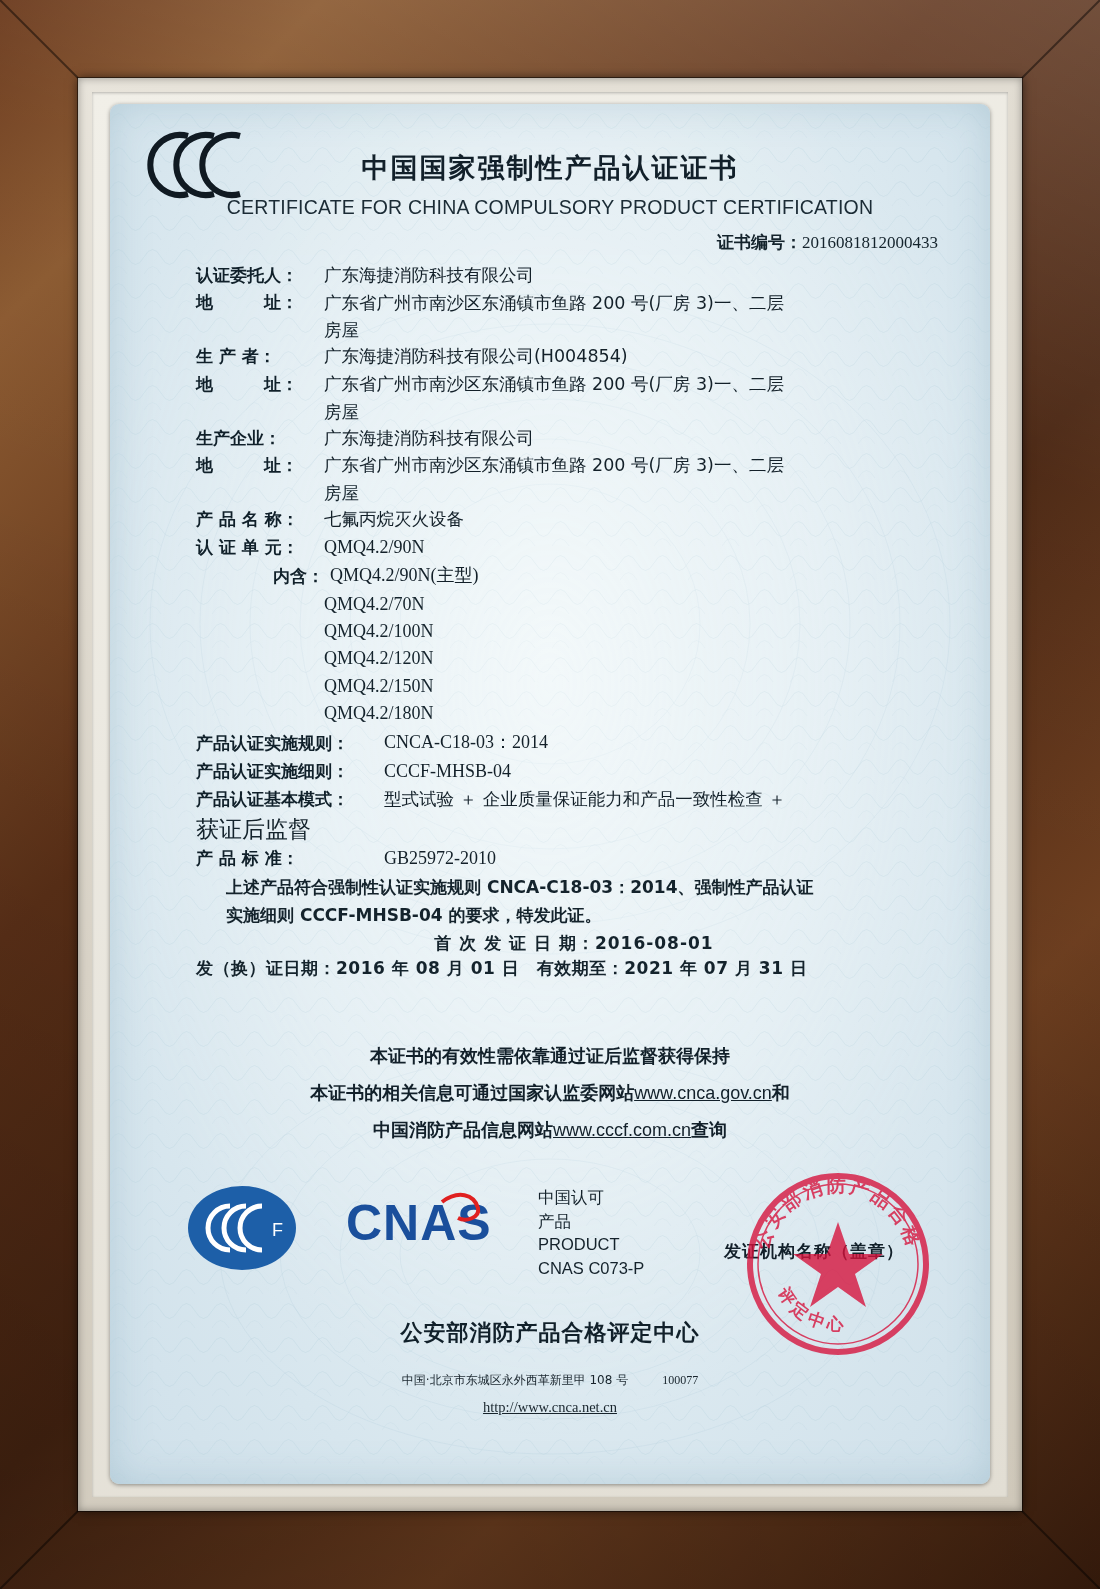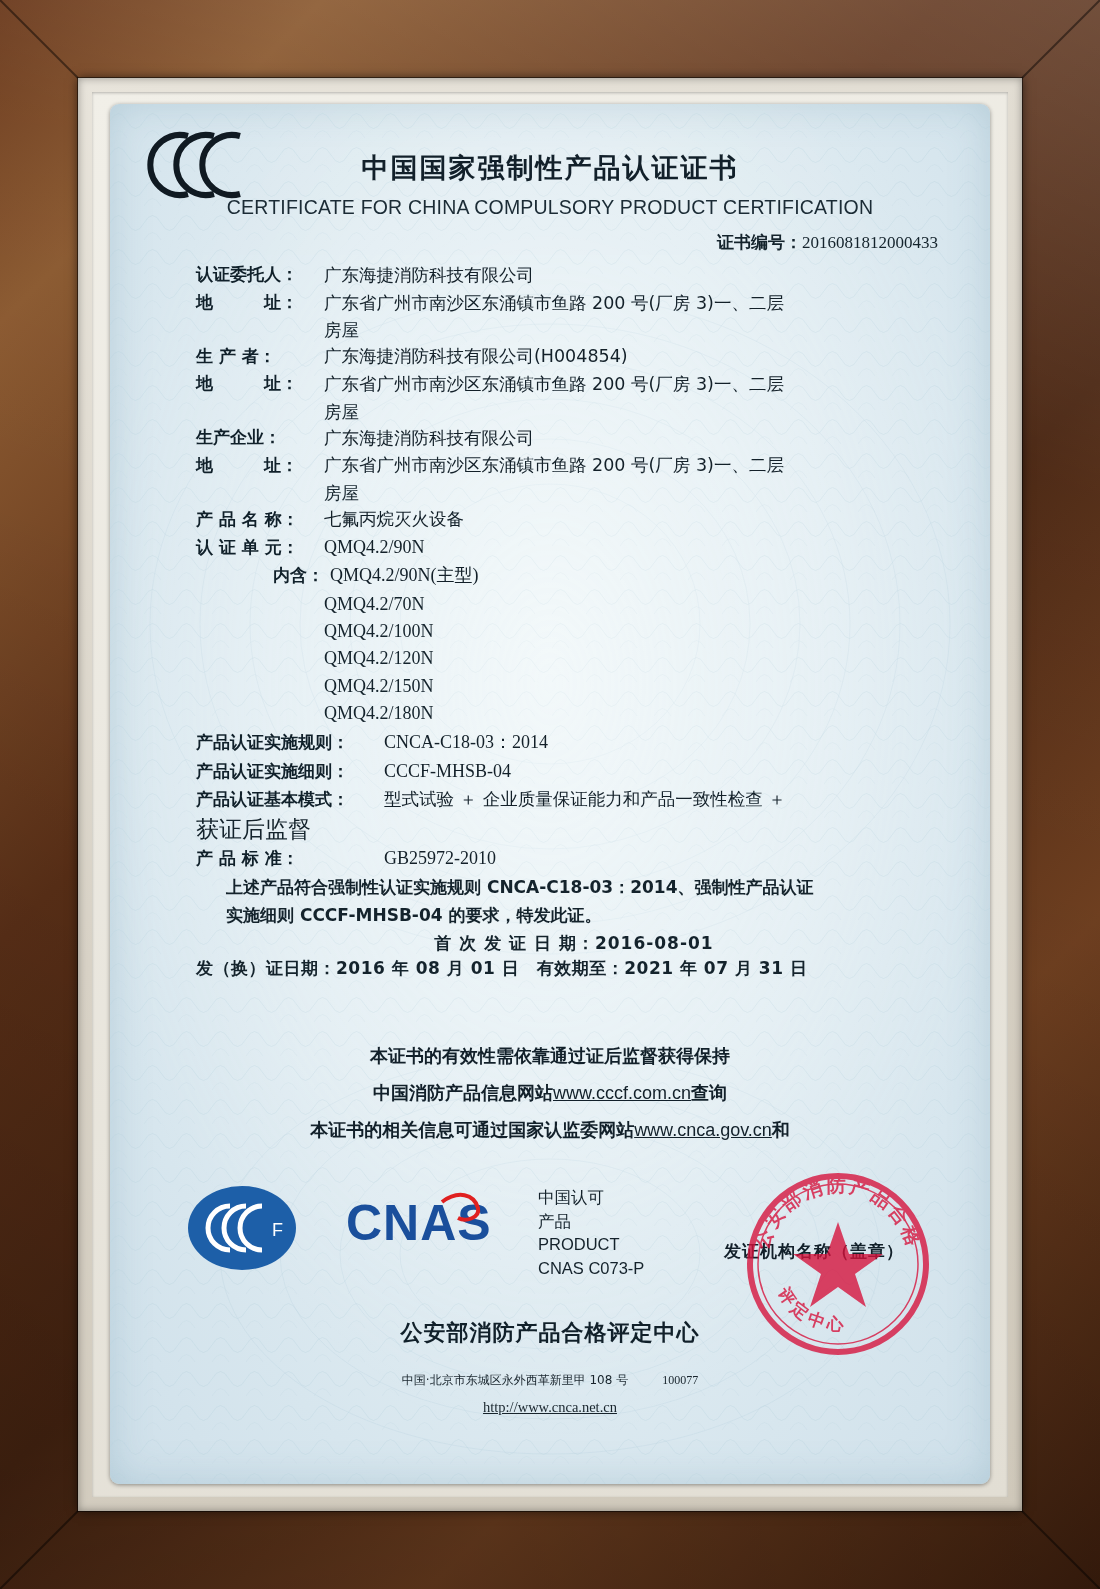"认证委托人：" .row { align-items: center -> flex-end }
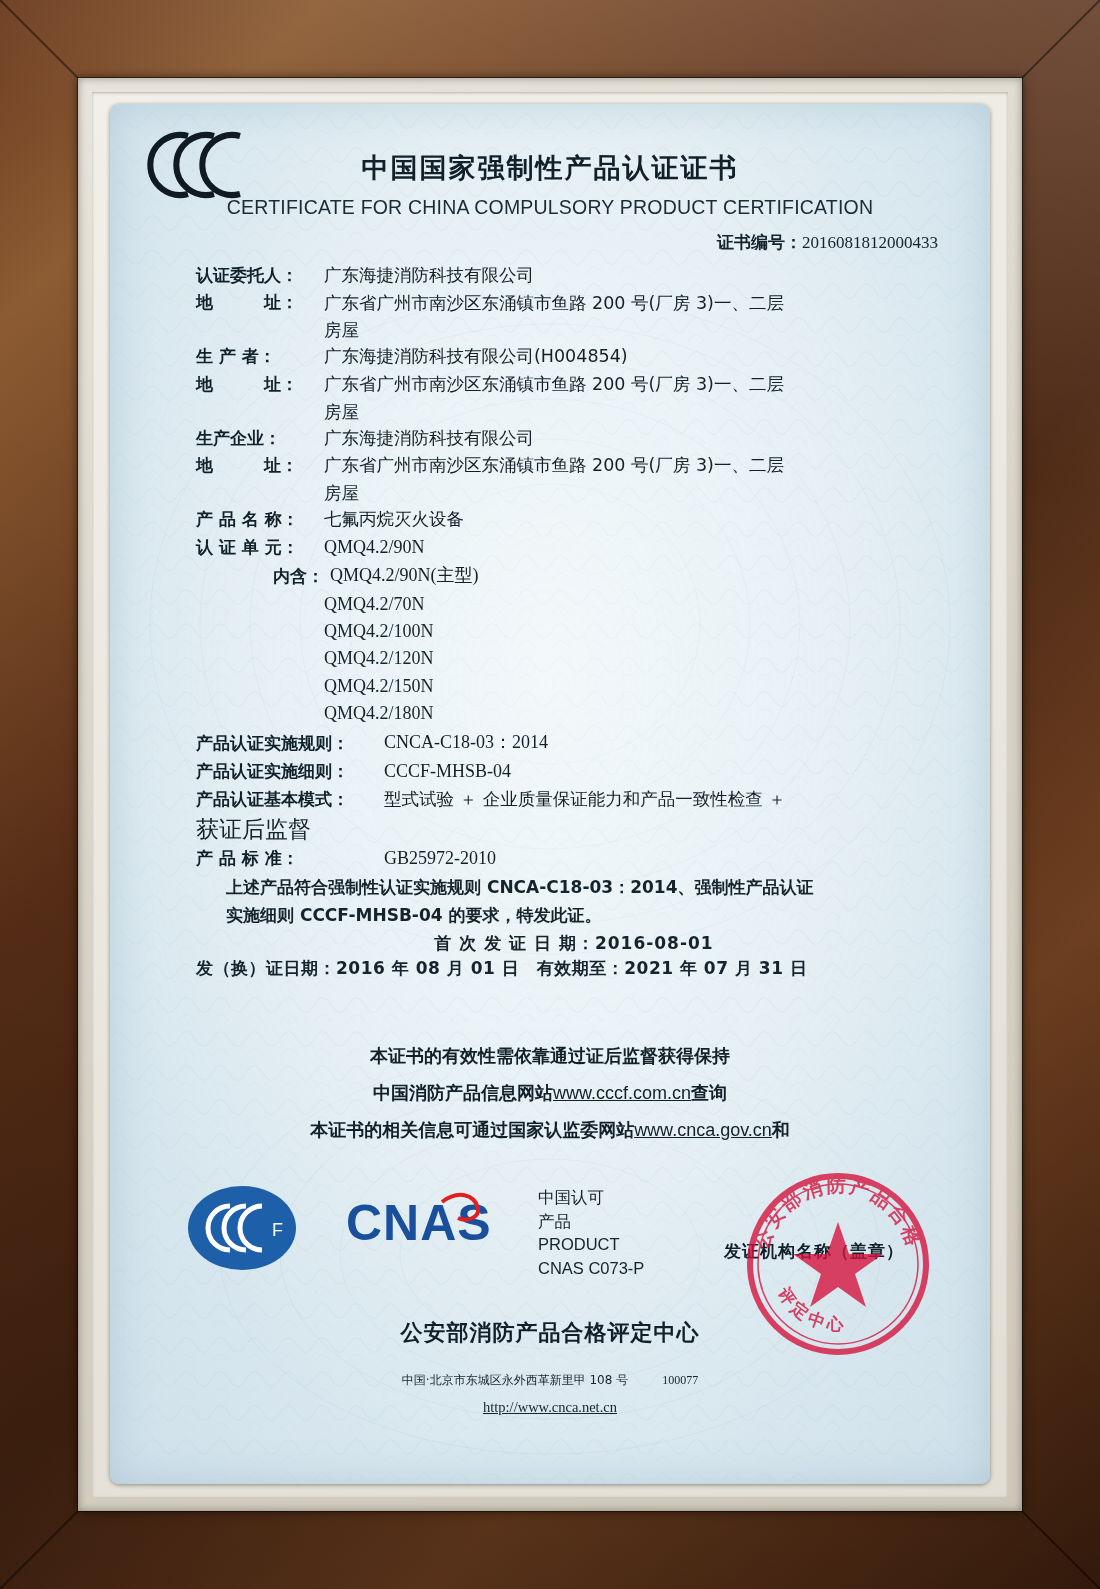"中国消防产品信息网站www.cccf.com.cn查询" div { order: before "本证书的相关信息可通过国家认监委网站www.cnca.gov.cn和" -> after "本证书的相关信息可通过国家认监委网站www.cnca.gov.cn和" }
